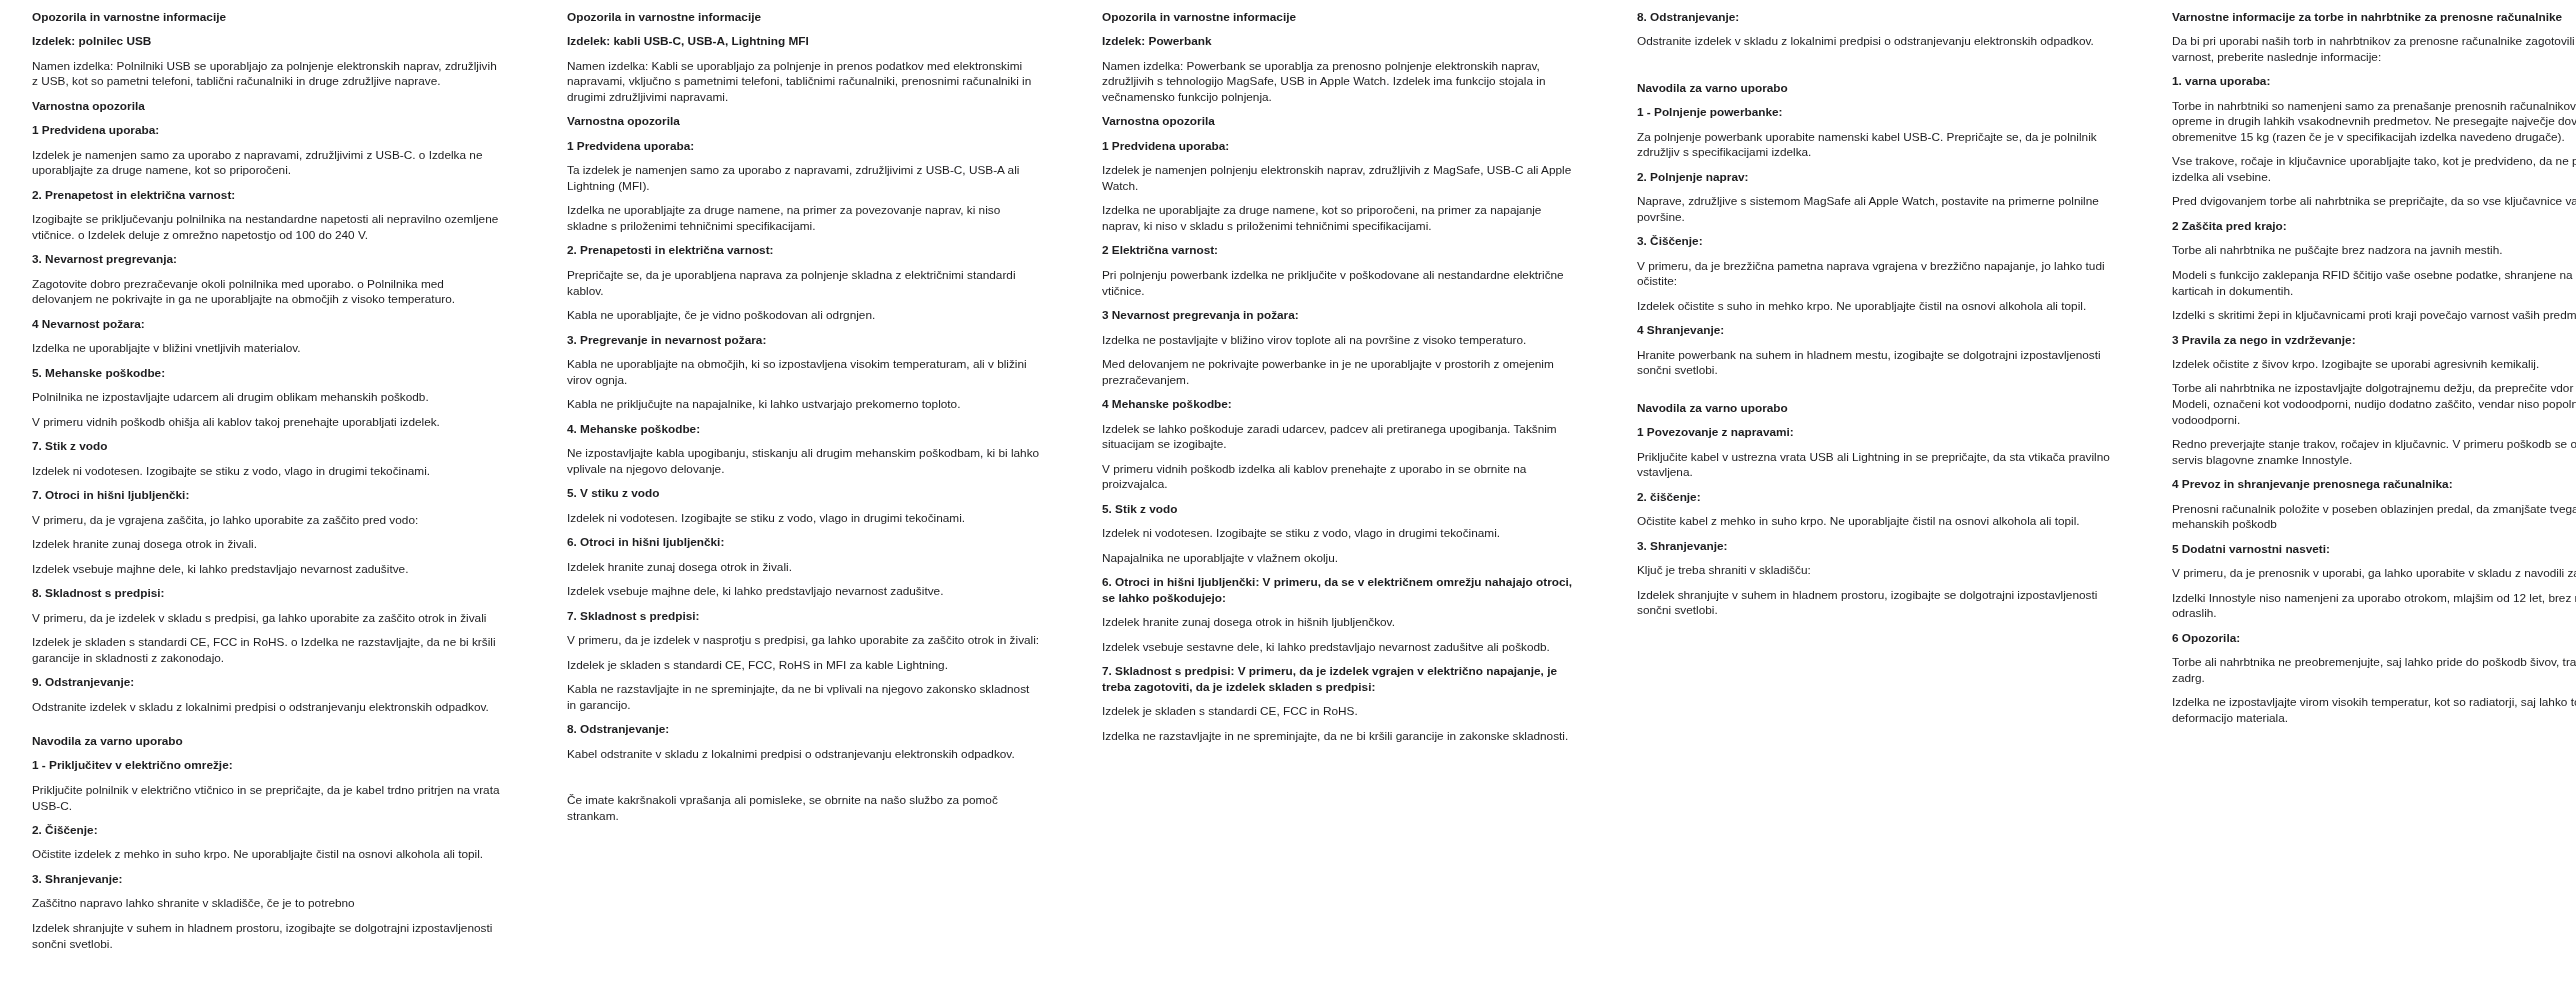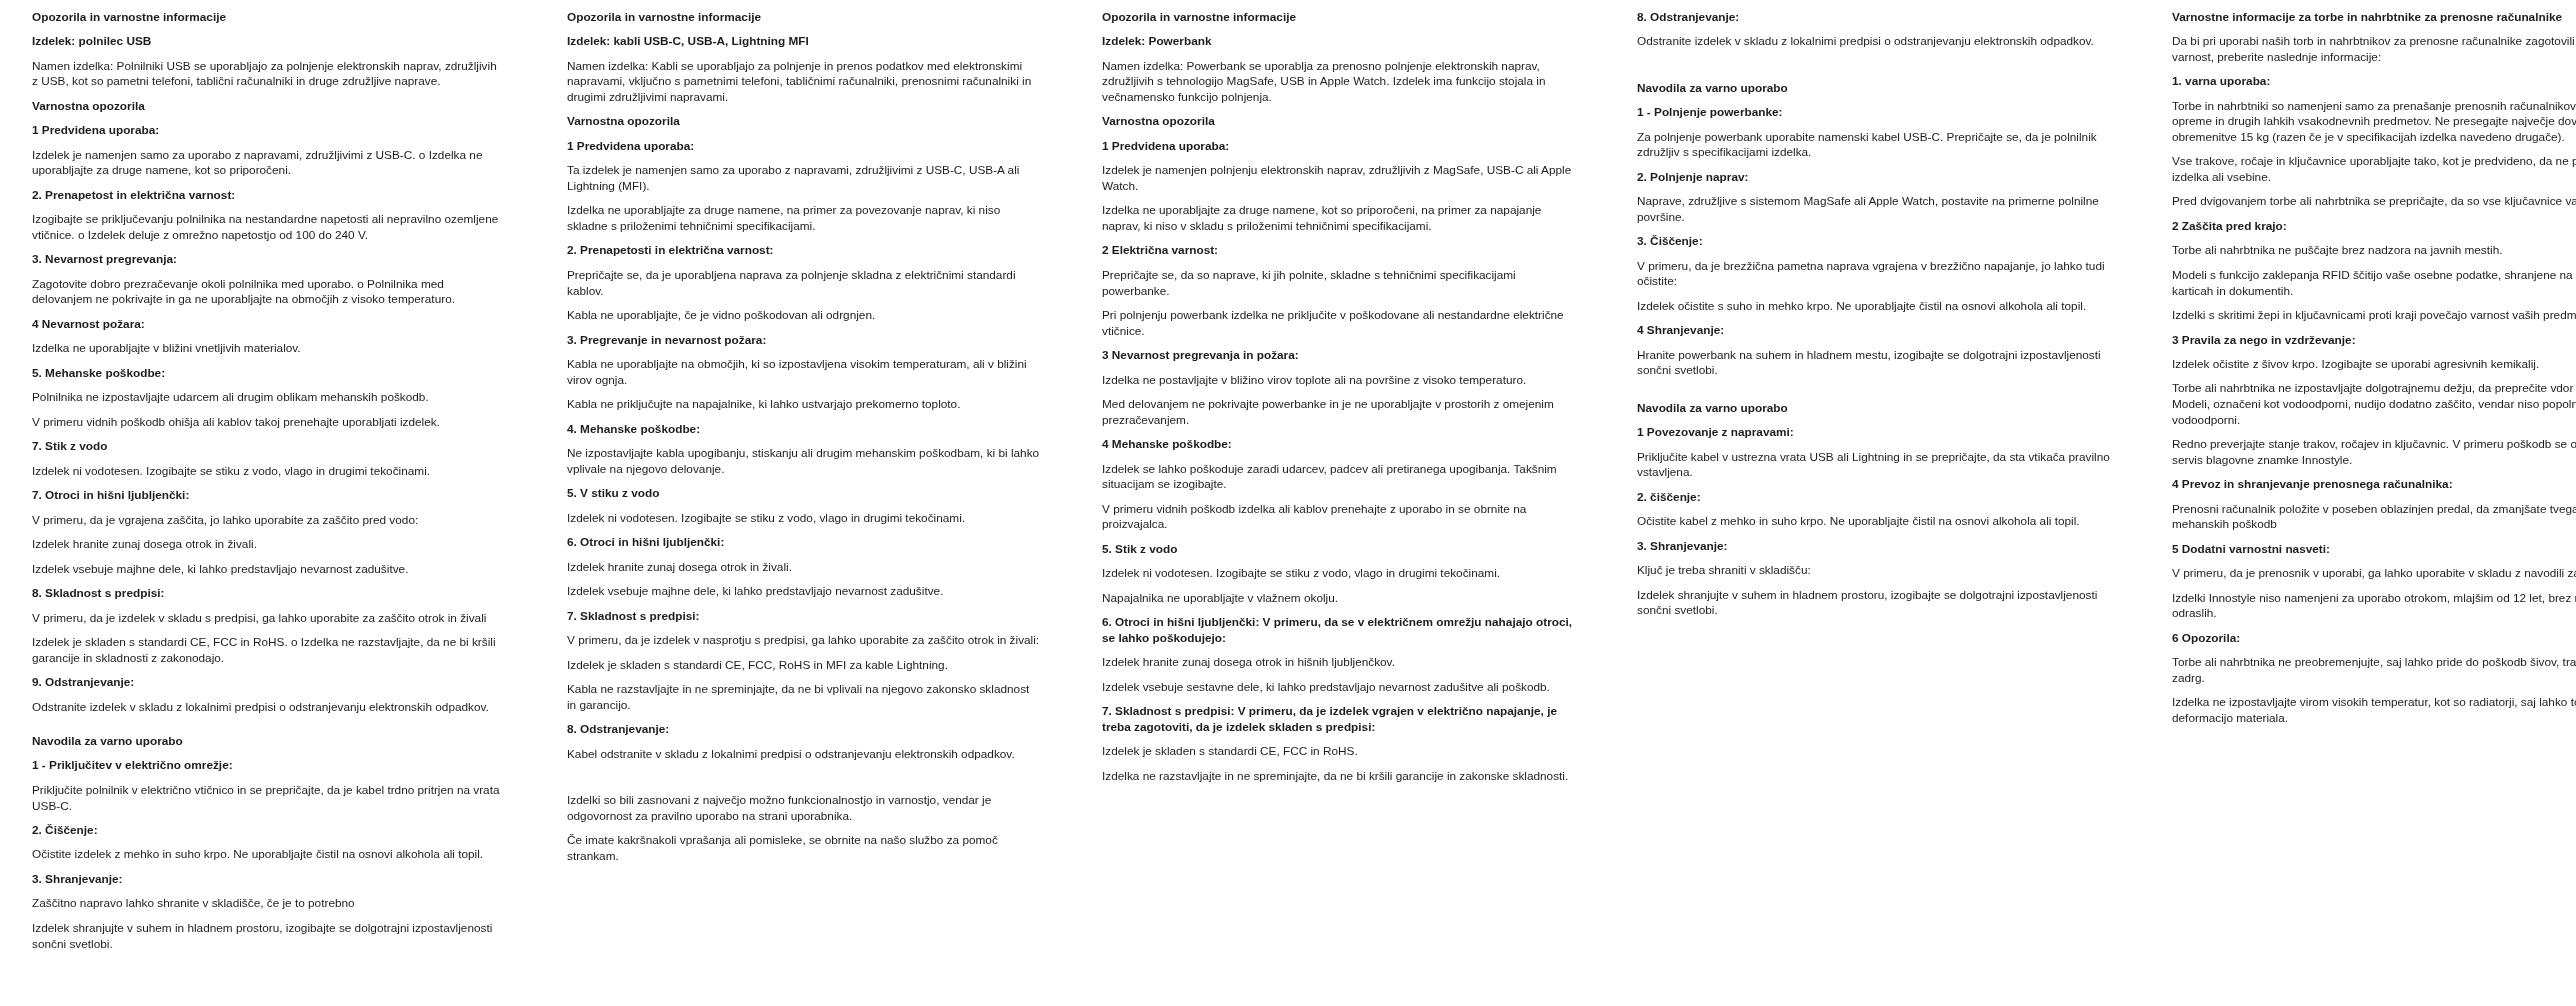"Prepričajte se, da so naprave," p.p { html: <p>Prepričajte se, da so naprave, ki jih polnite, skladne s tehničnimi specifikacijami powerbanke.</p> -> none }
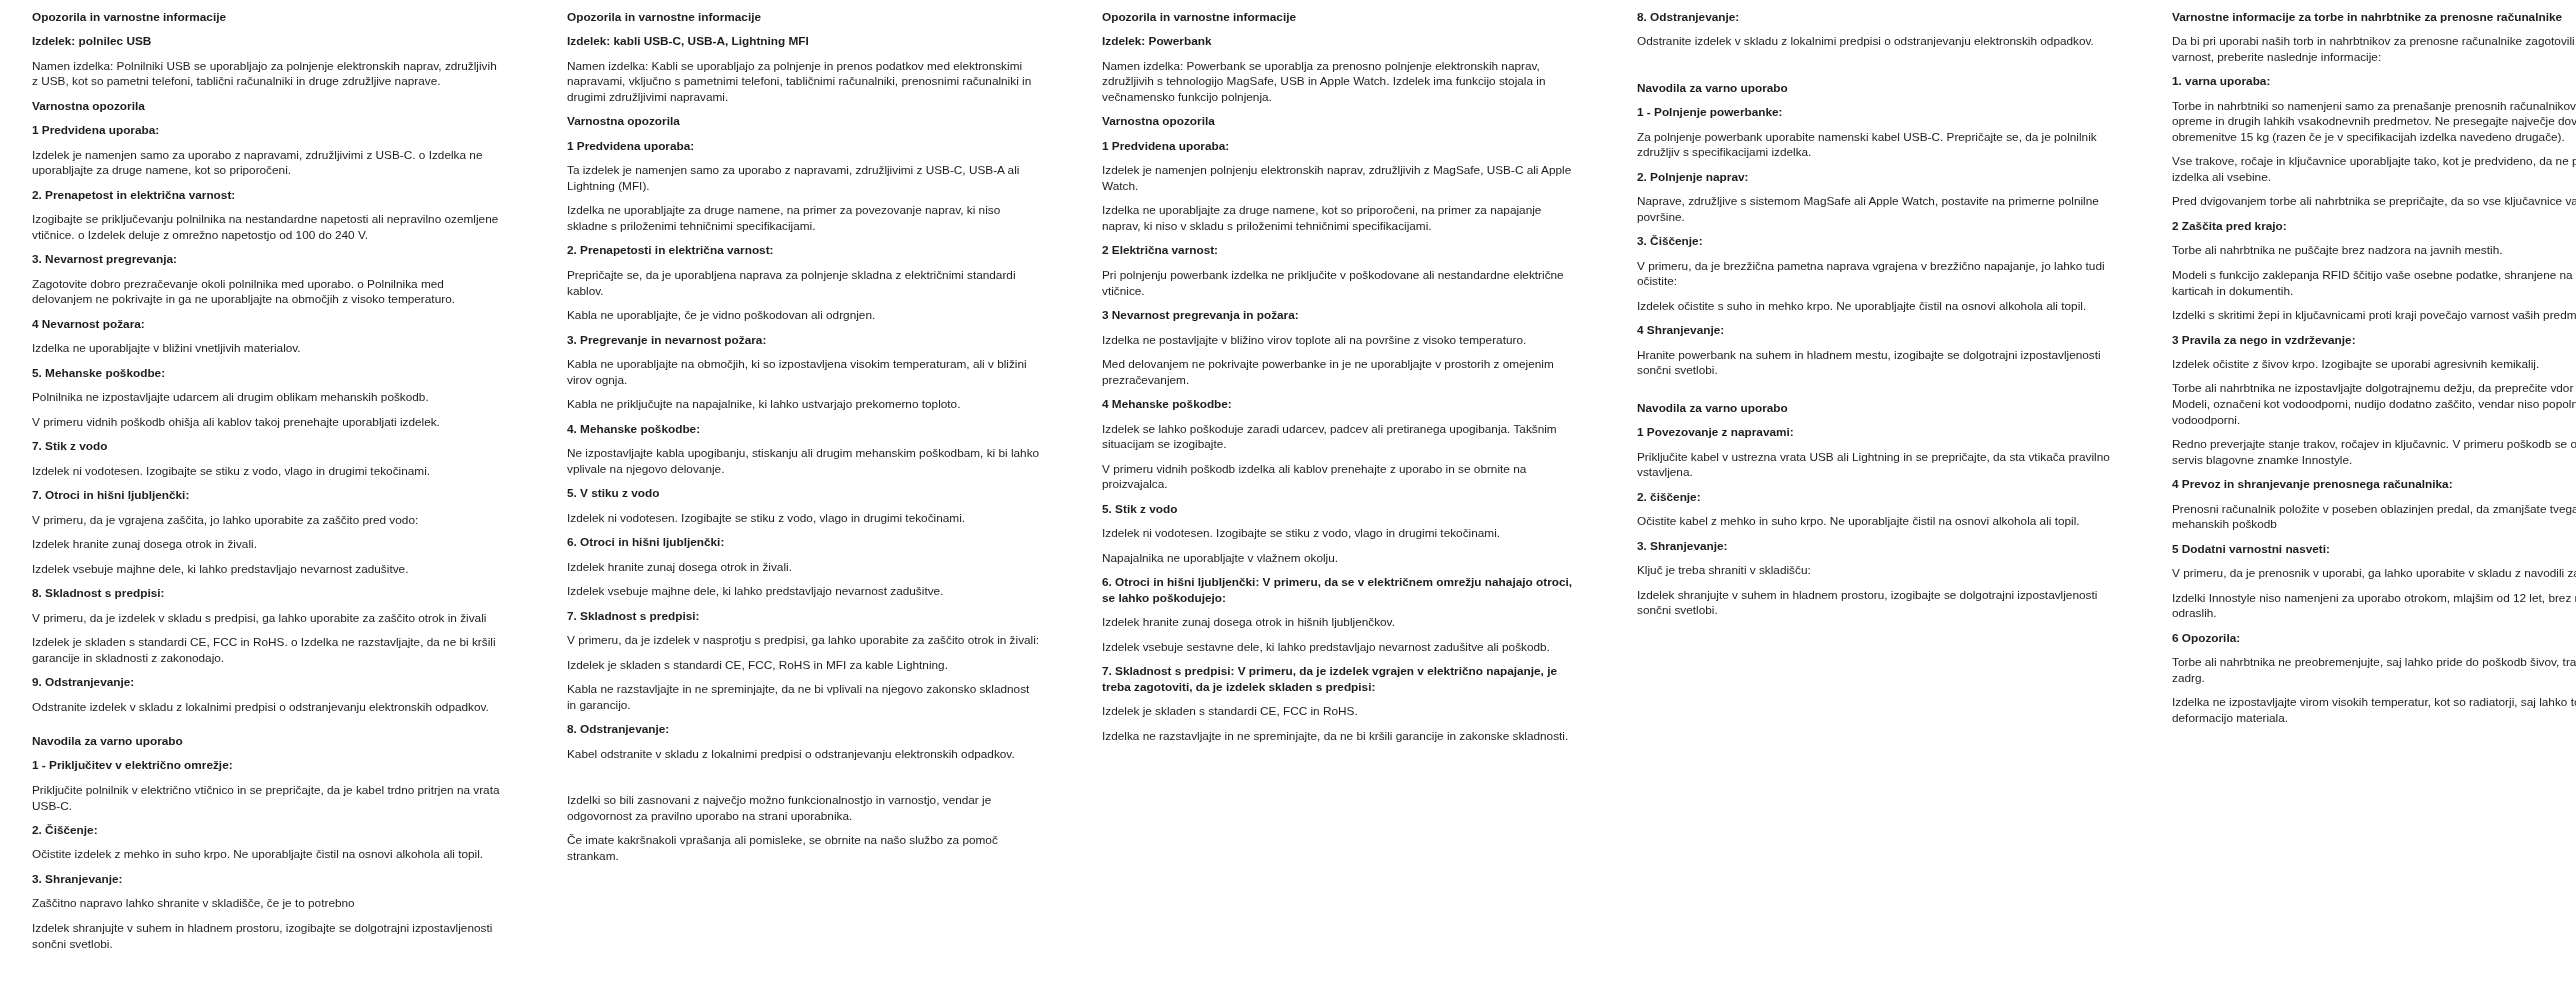"Izdelki so bili zasnovani z" p.p { html: <p>Izdelki so bili zasnovani z največjo možno funkcionalnostjo in varnostjo, vendar je odgovornost za pravilno uporabo na strani uporabnika.</p> -> none }
